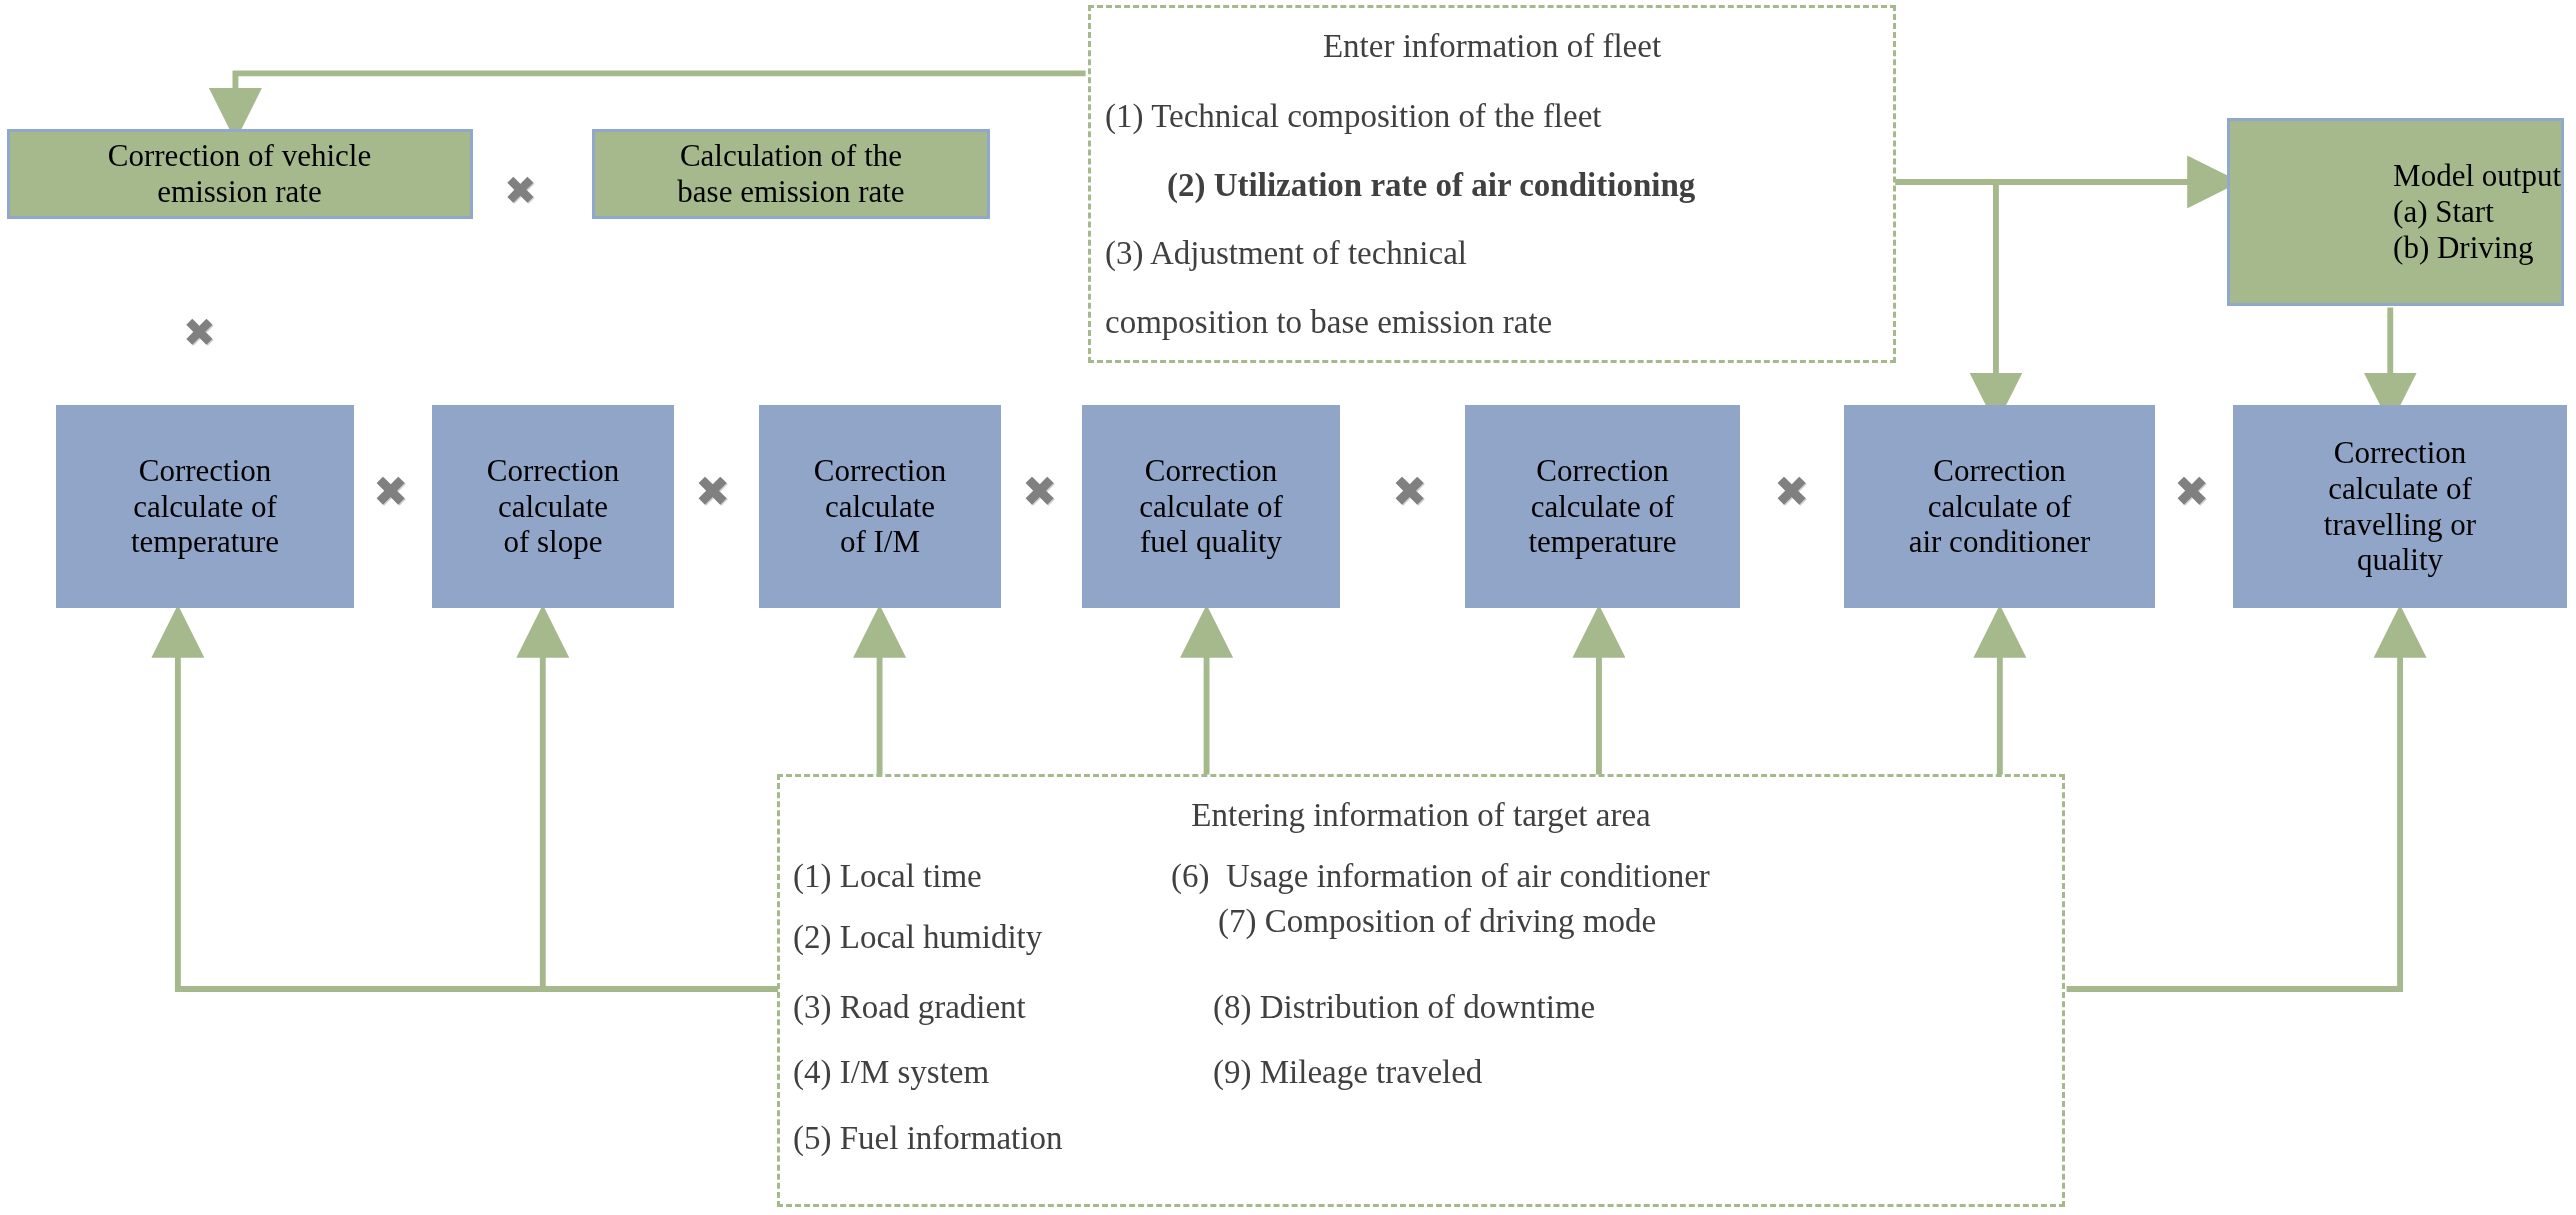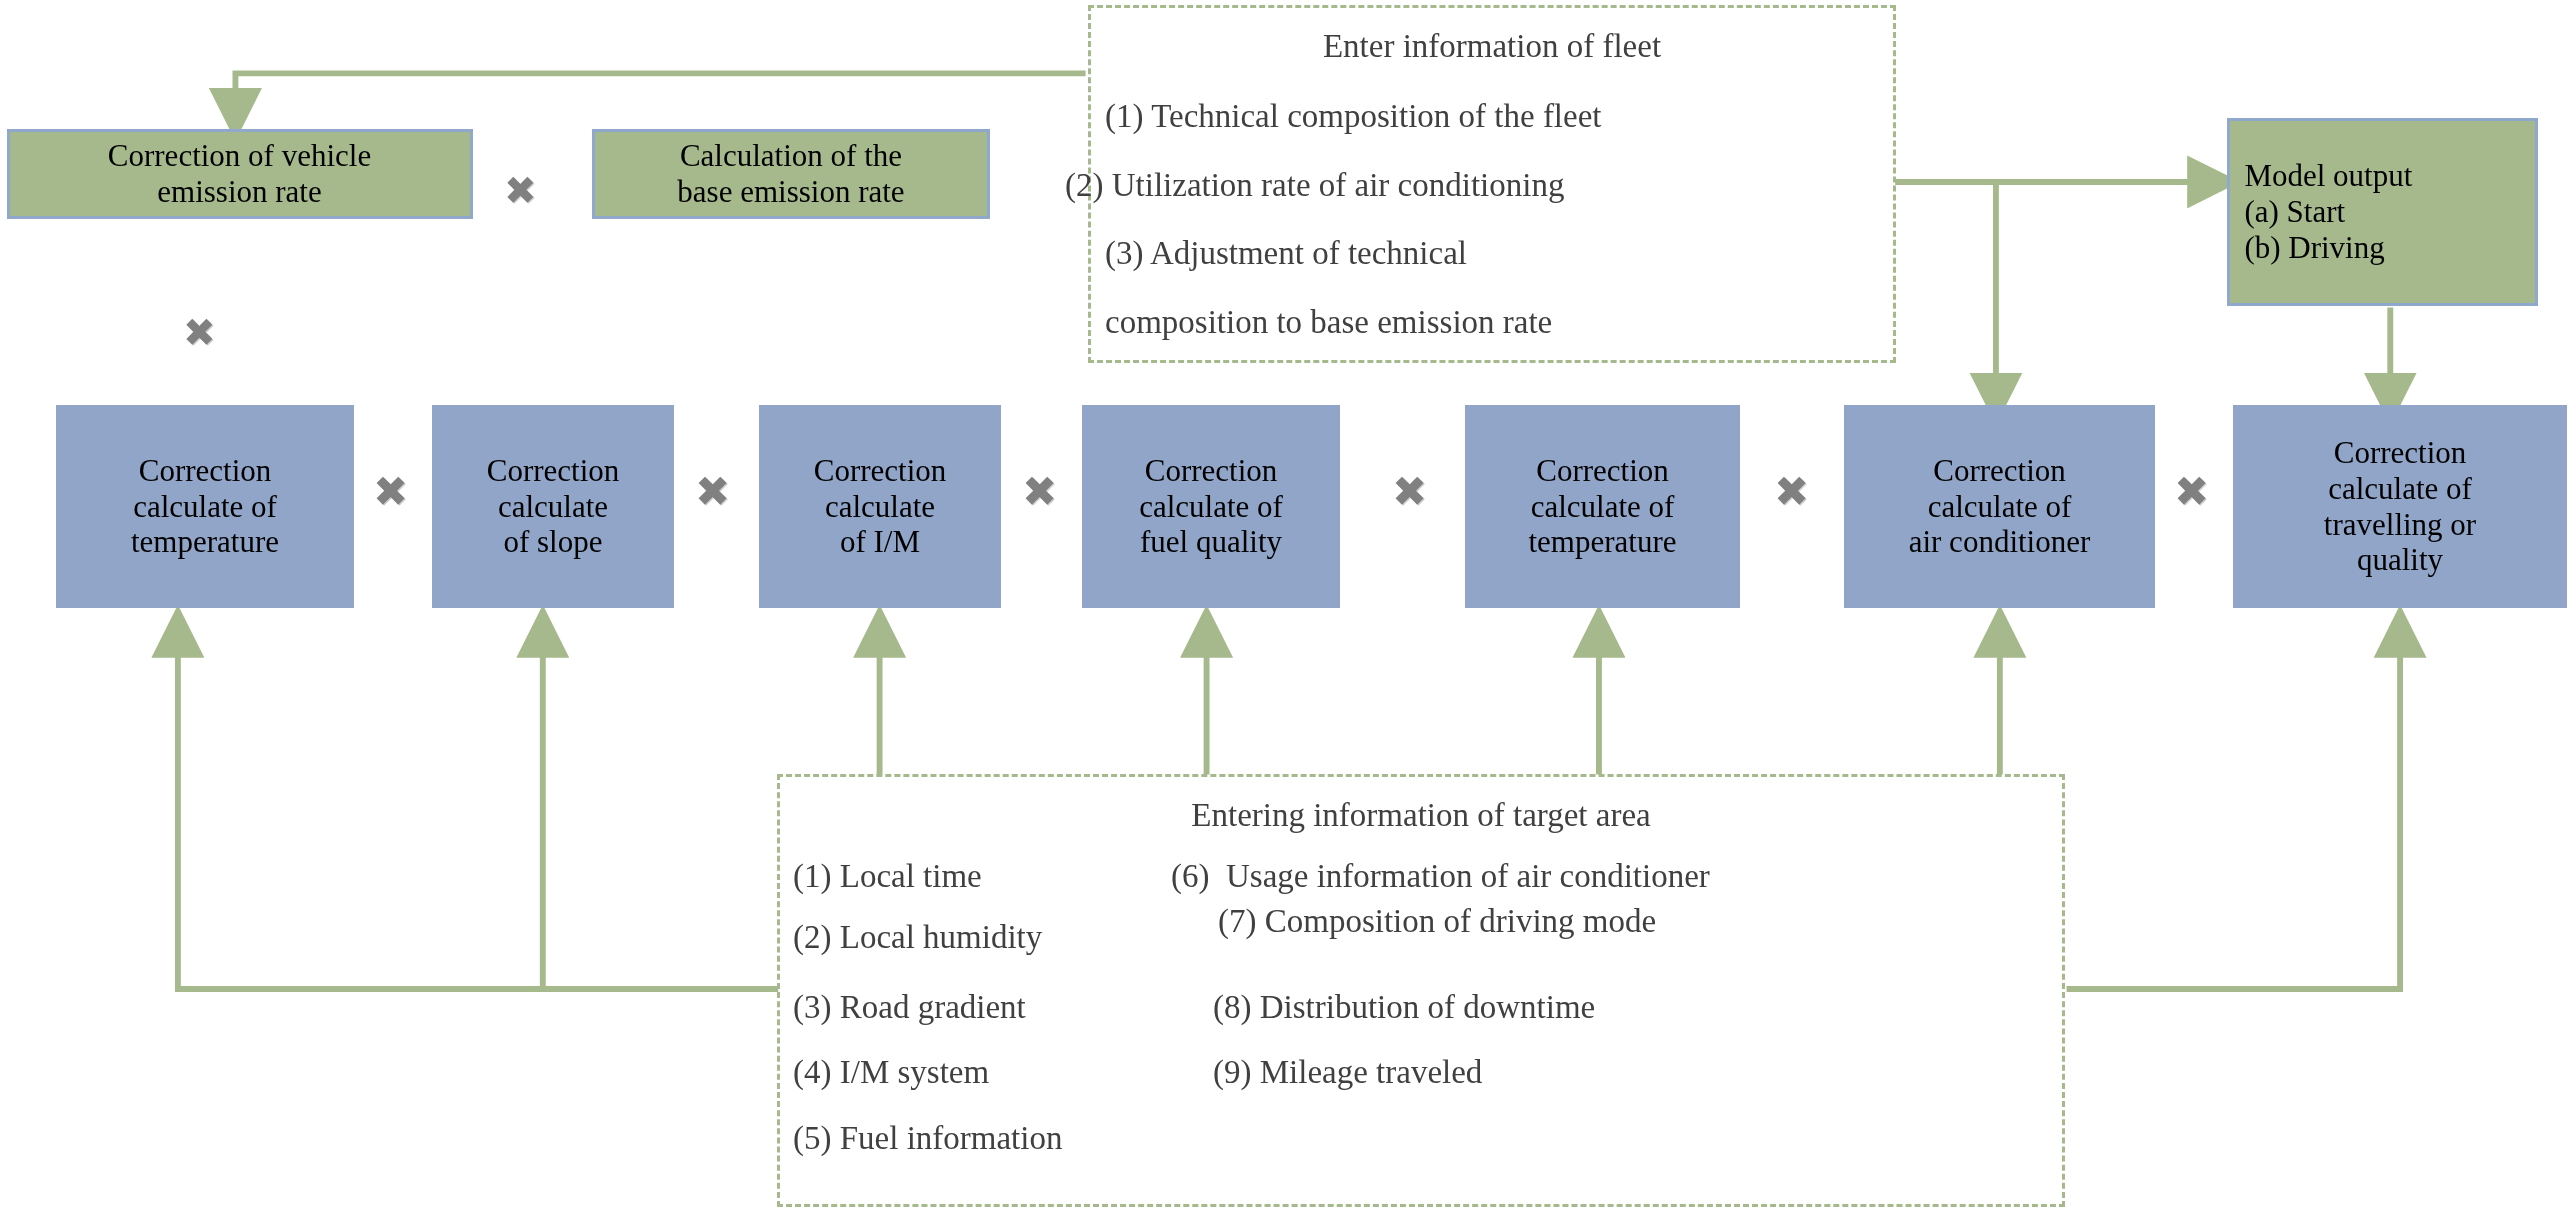"(2) Utilization rate of air" div.txt { font-weight: none -> bold; left: 1065px -> 1167px }
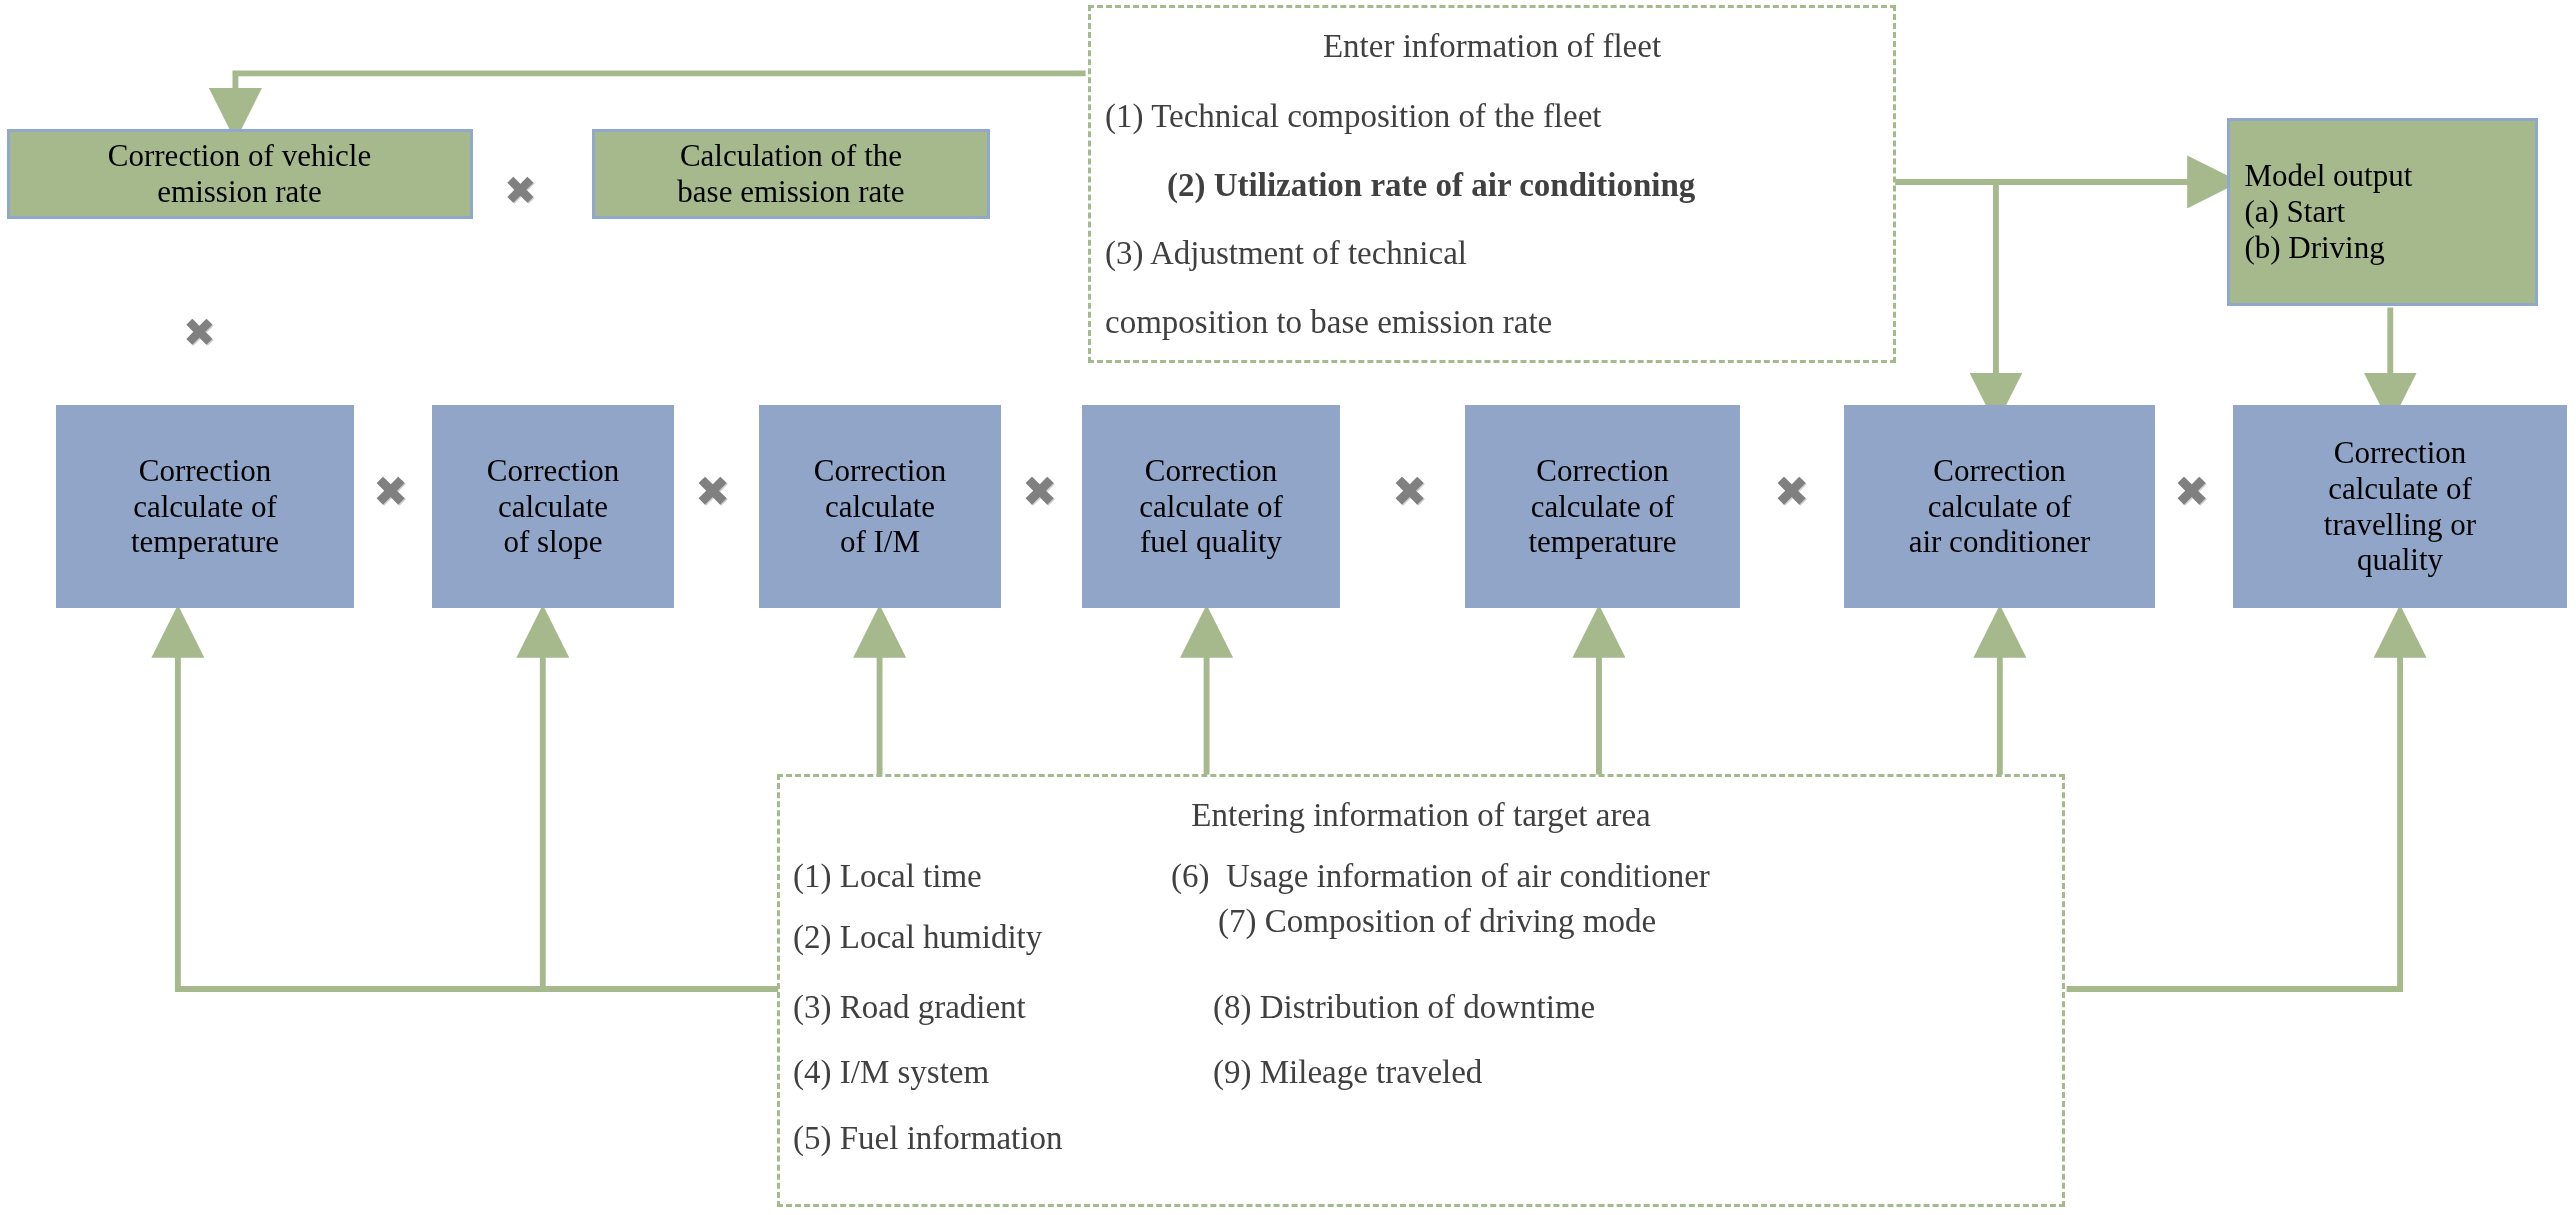"Model output" div.box { justify-content: flex-start -> flex-end; width: 311px -> 337px }
